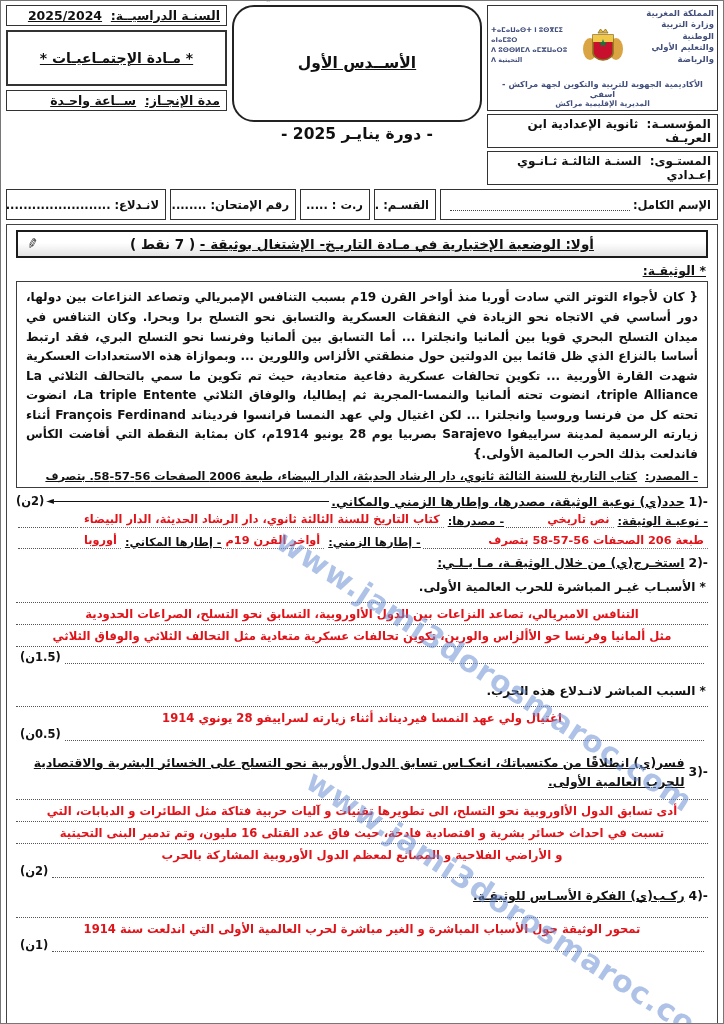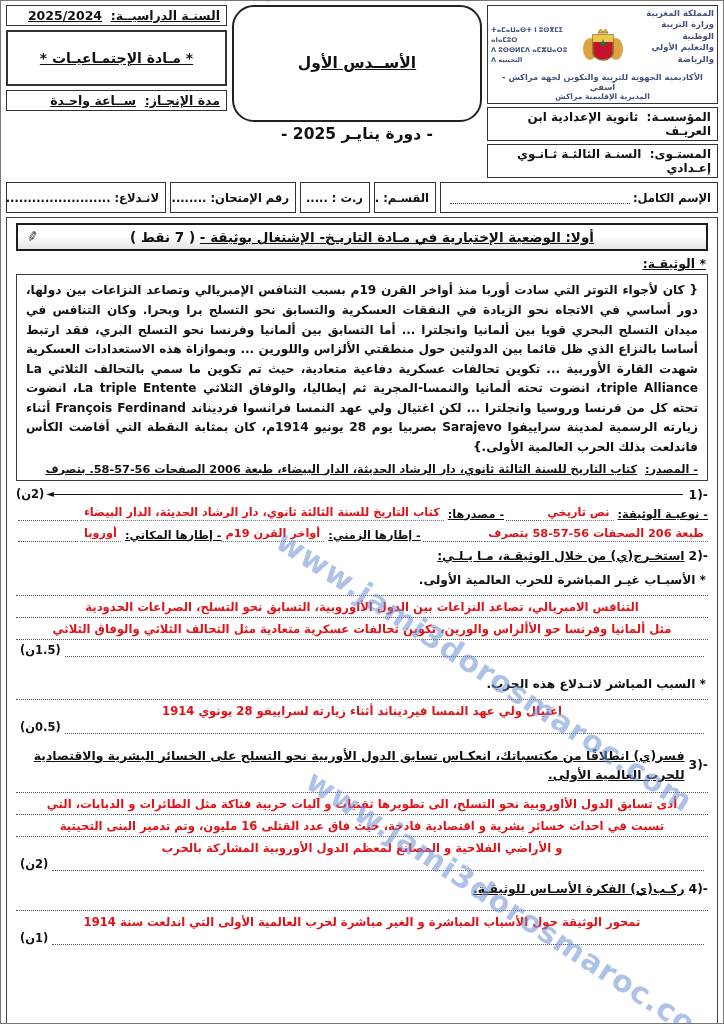"الأكاديمية الجهوية للتربية والتكوين لجهة" .lh-academy { margin-top: 7px -> 14px }
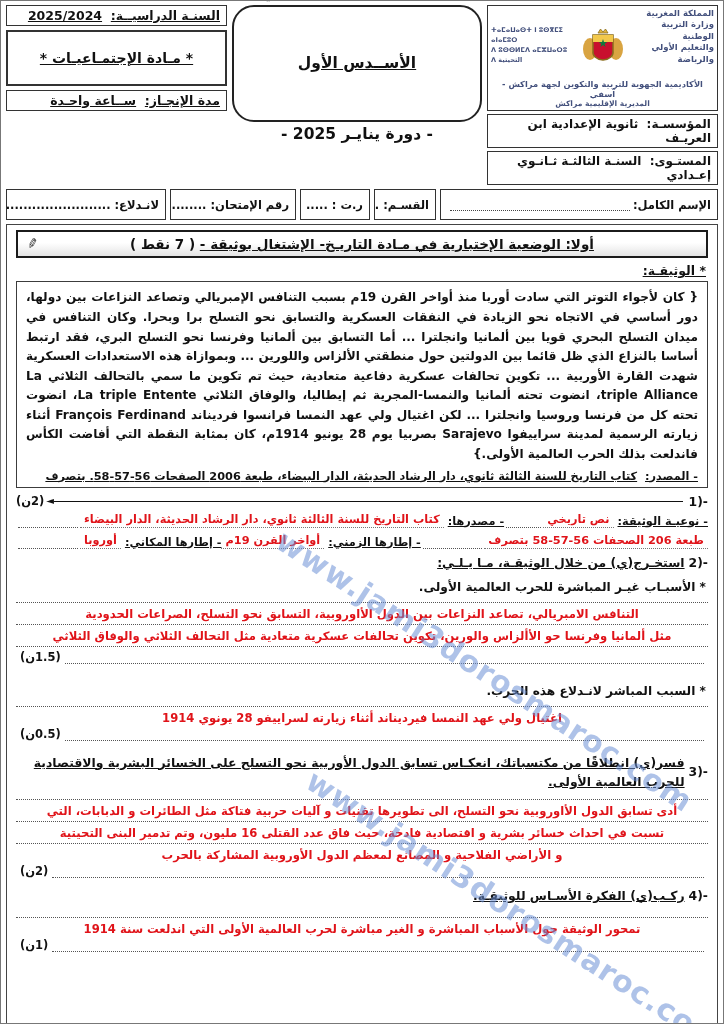"حدد(ي) نوعية الوثيقة، مصدرها، وإطارها" span.u { html: none -> <span>حدد(ي) نوعية الوثيقة، مصدرها، وإطارها الزمني والمكاني.</span> }
